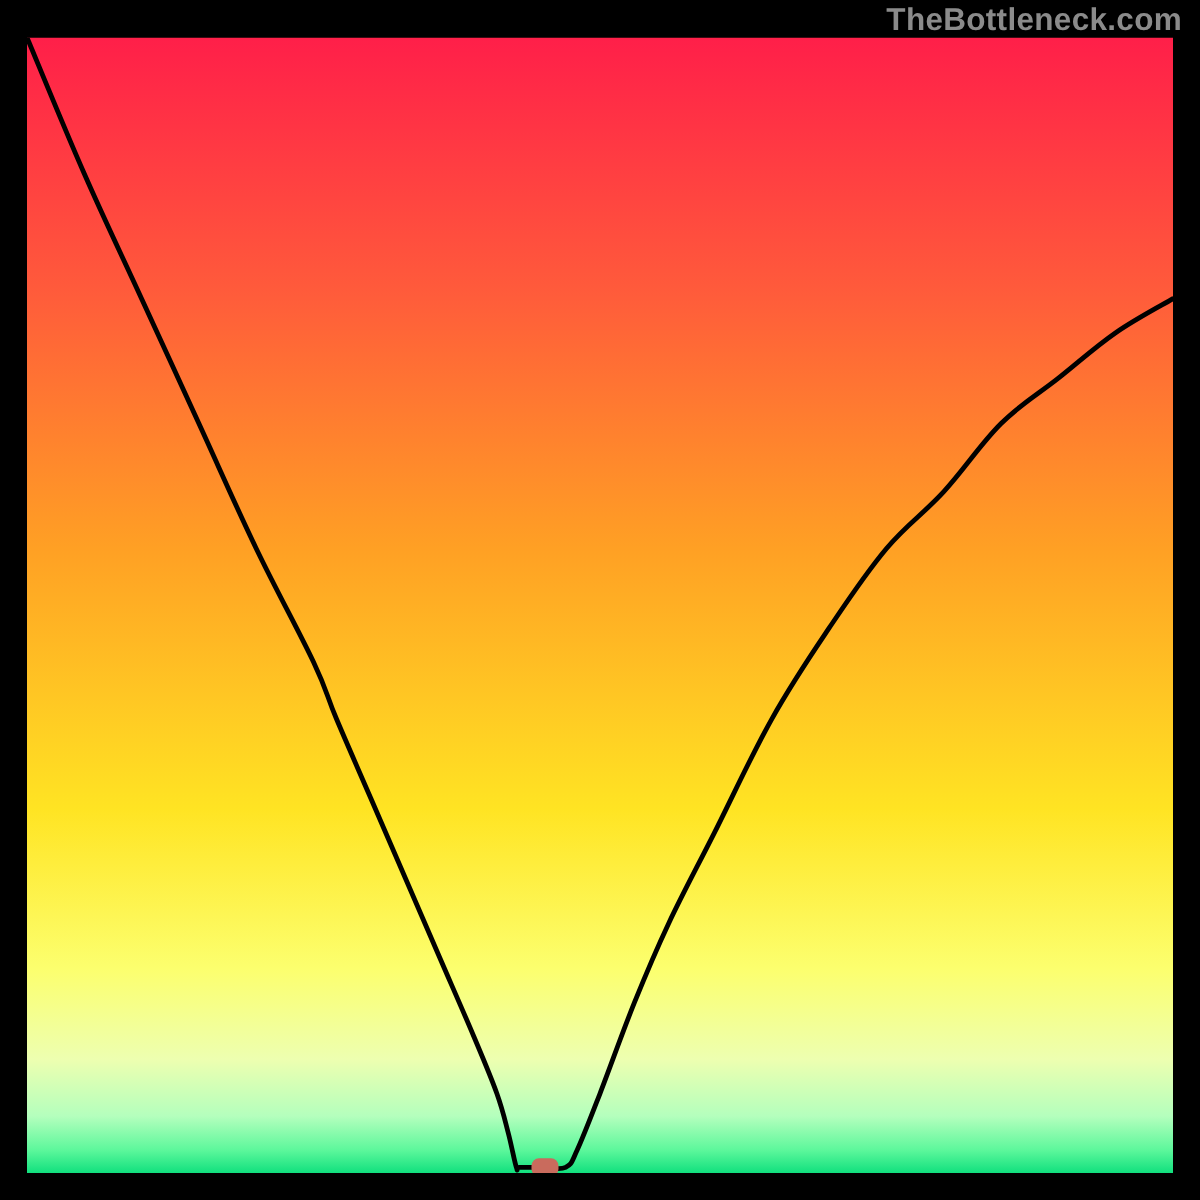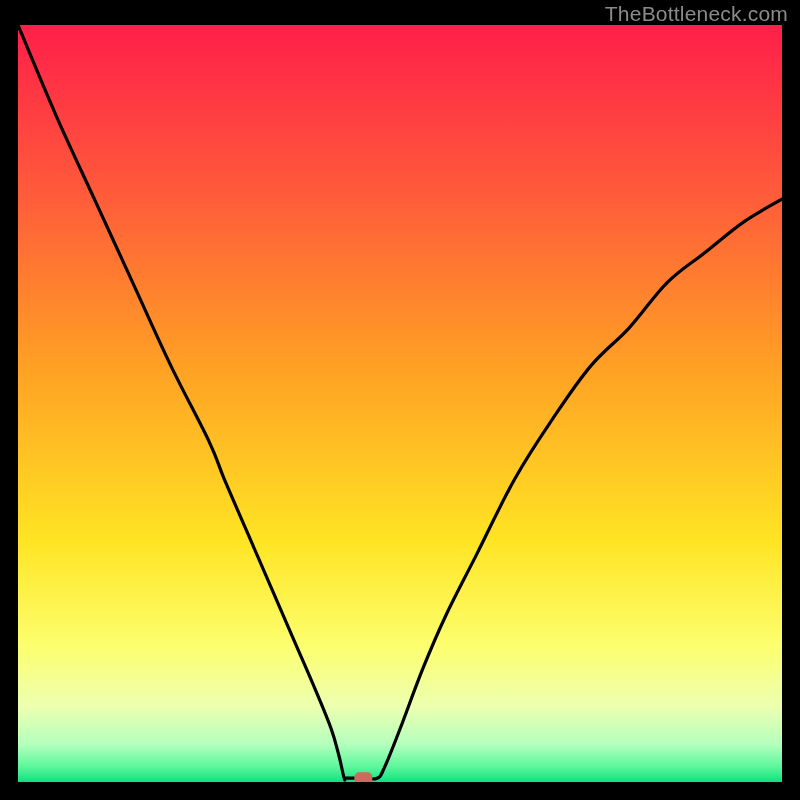"TheBottleneck.com" .watermark { font-weight: 400 -> 700 }
